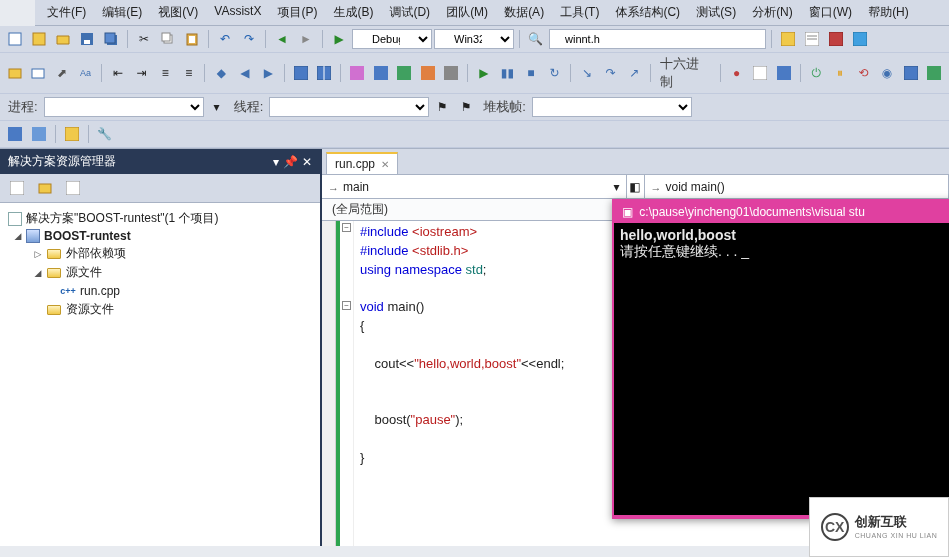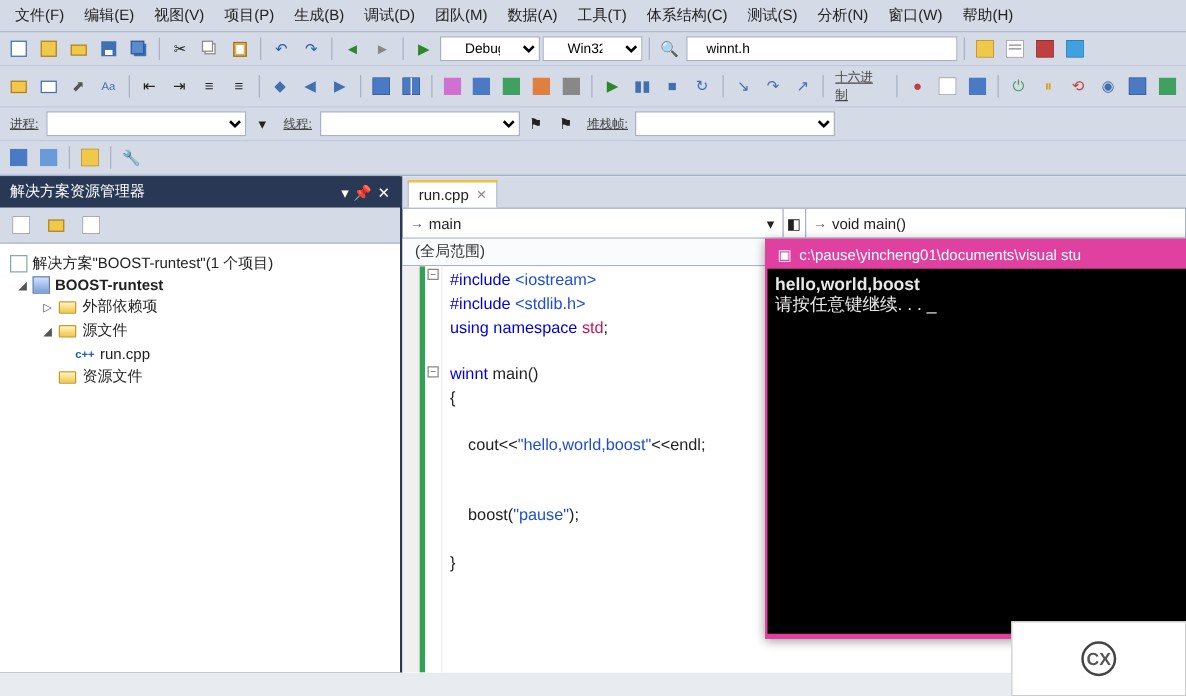"文件(F)" .menubar { margin-left: none -> 35px }
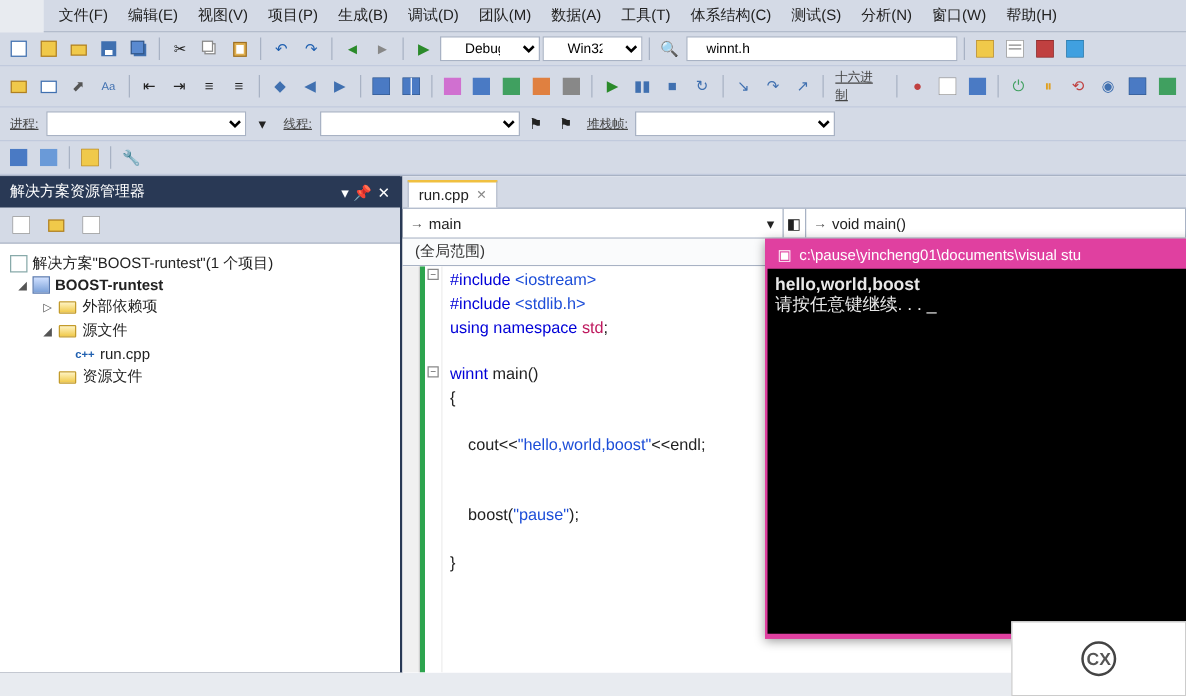"VAssistX" span { html: none -> <span>VAssistX</span> }
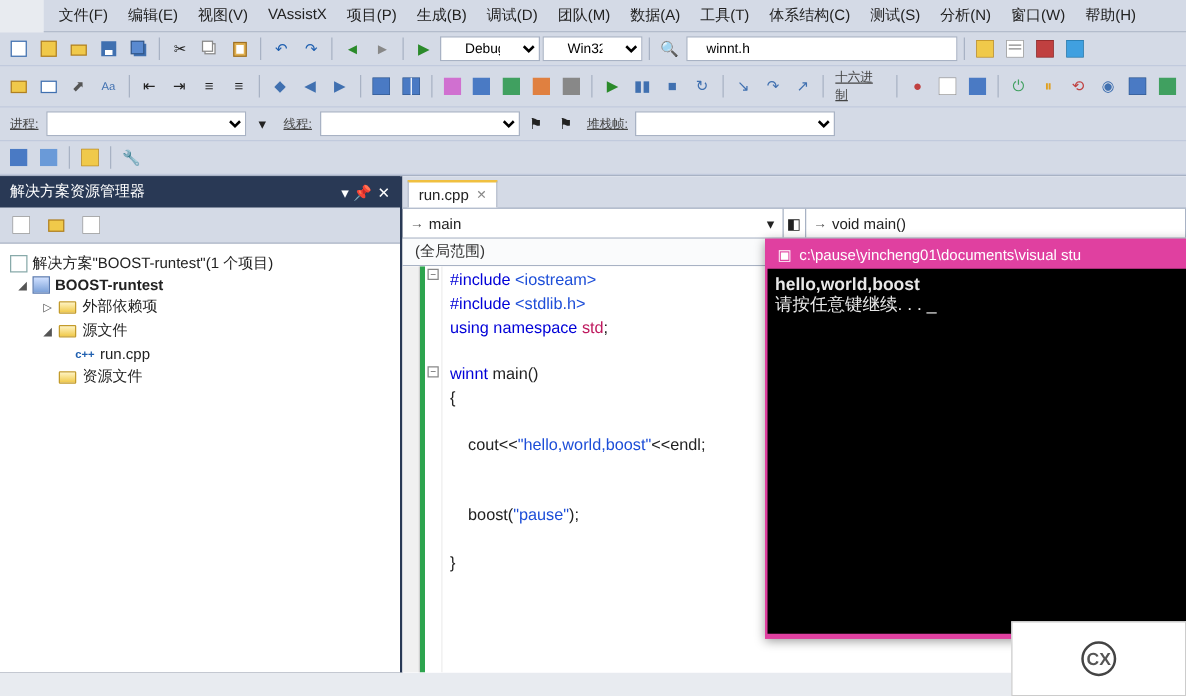"十六进制" .tb-lbl { font-size: 10px -> 13px; text-decoration: underline -> none }
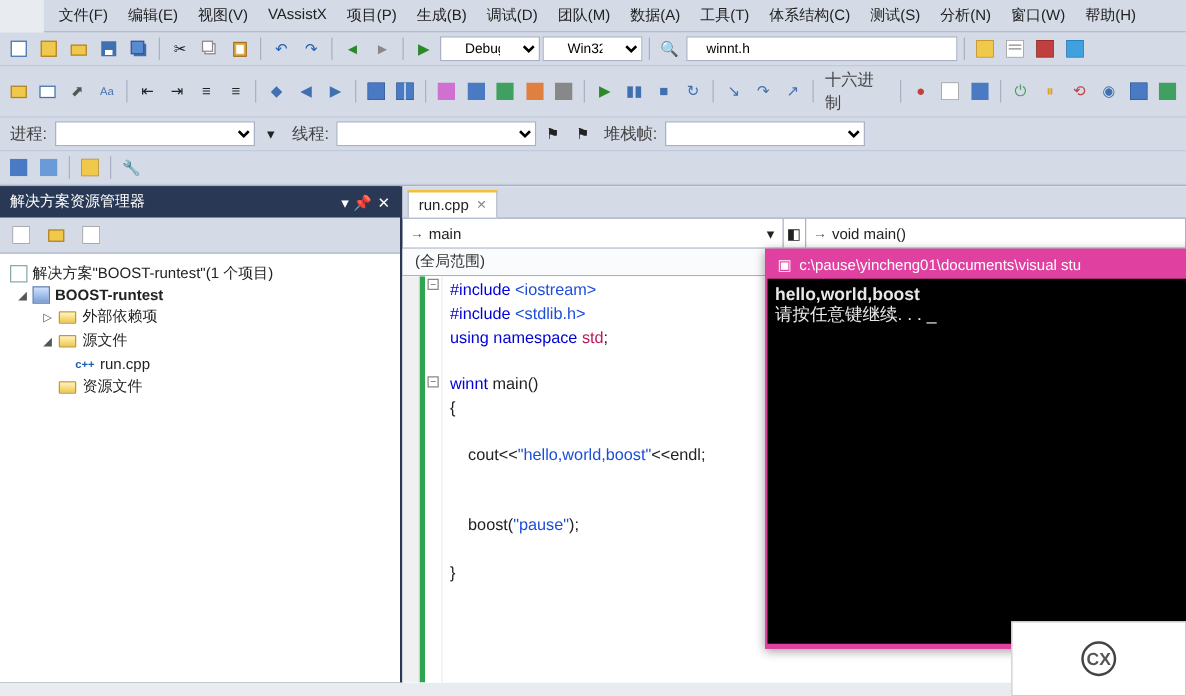"<iostream>" .str { color: #1d4ed8 -> #b91c1c }
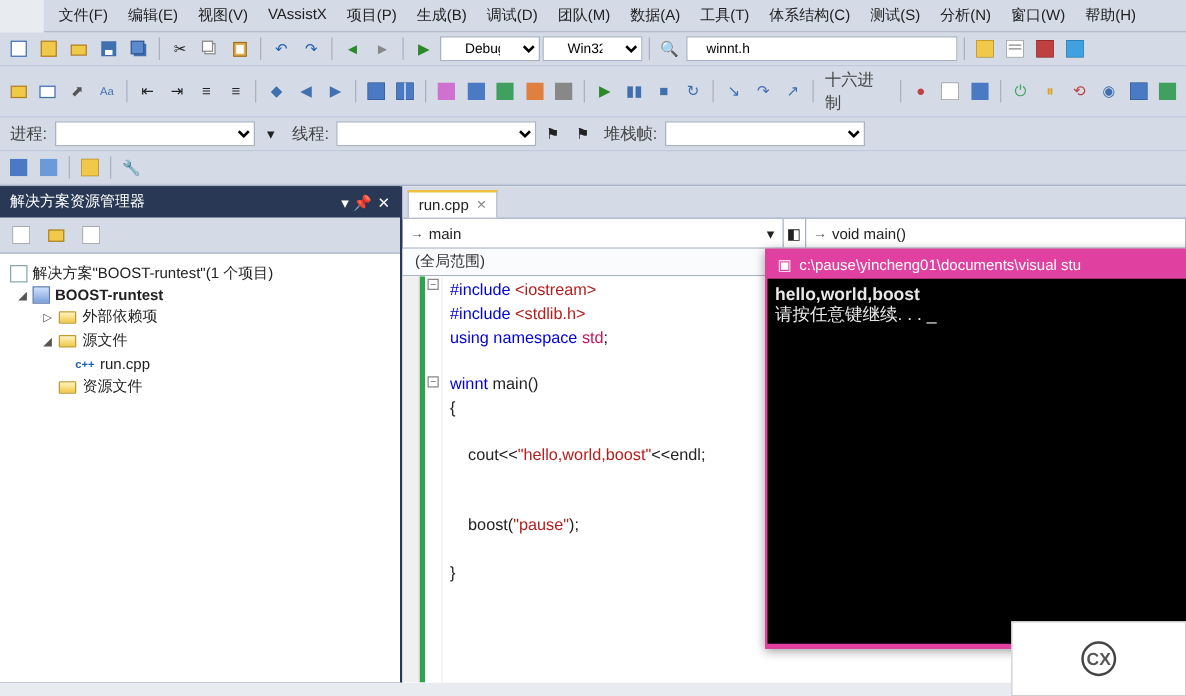"std" .kw-purple { color: #be185d -> #0f766e }
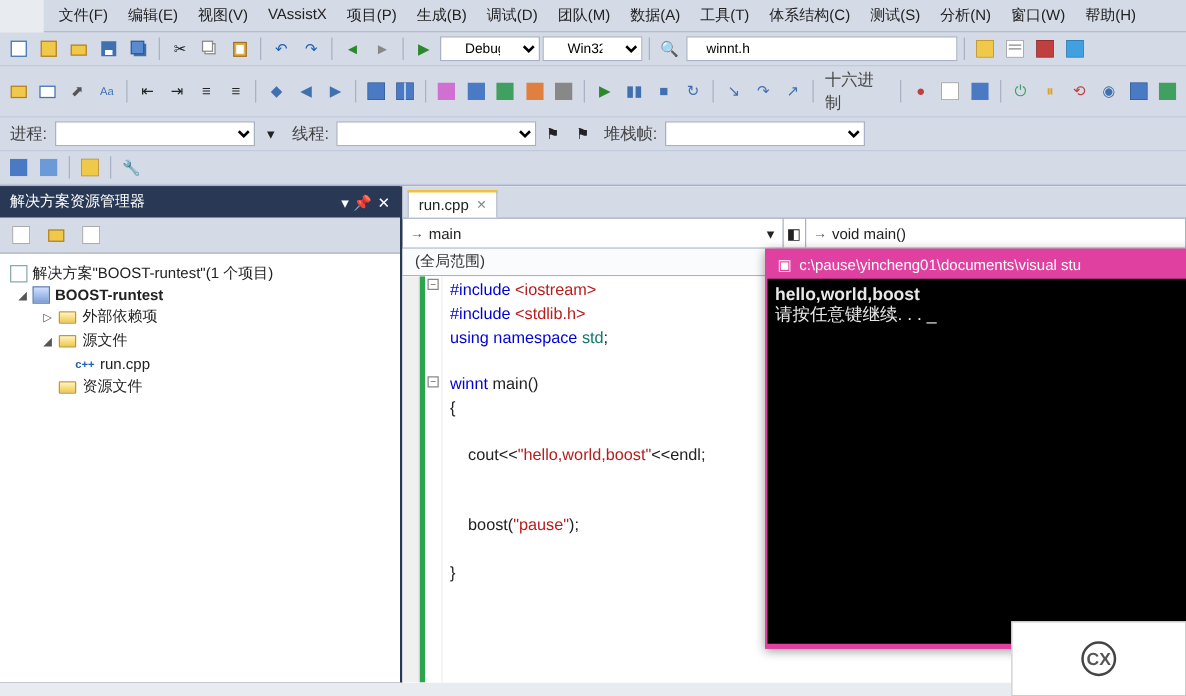"winnt" span.kw-blue { text: winnt -> void }
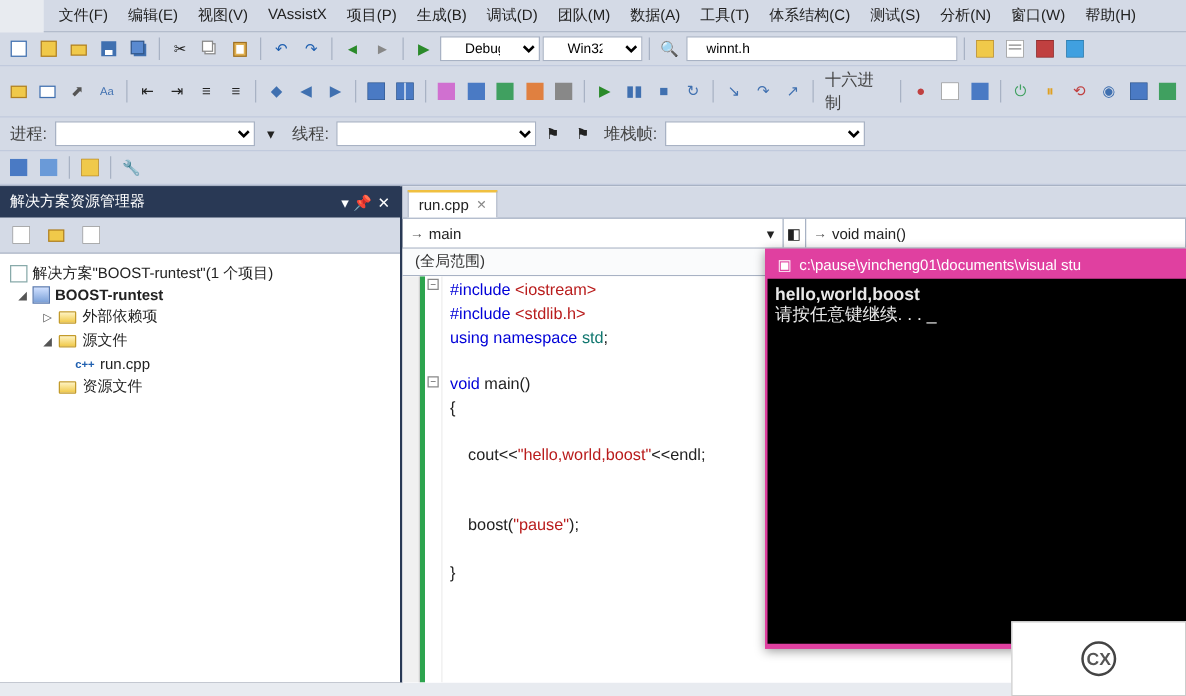"创新互联" div.txt { html: none -> <div> <div>创新互联</div> <div>CHUANG XIN HU LIAN</div> </div> }
